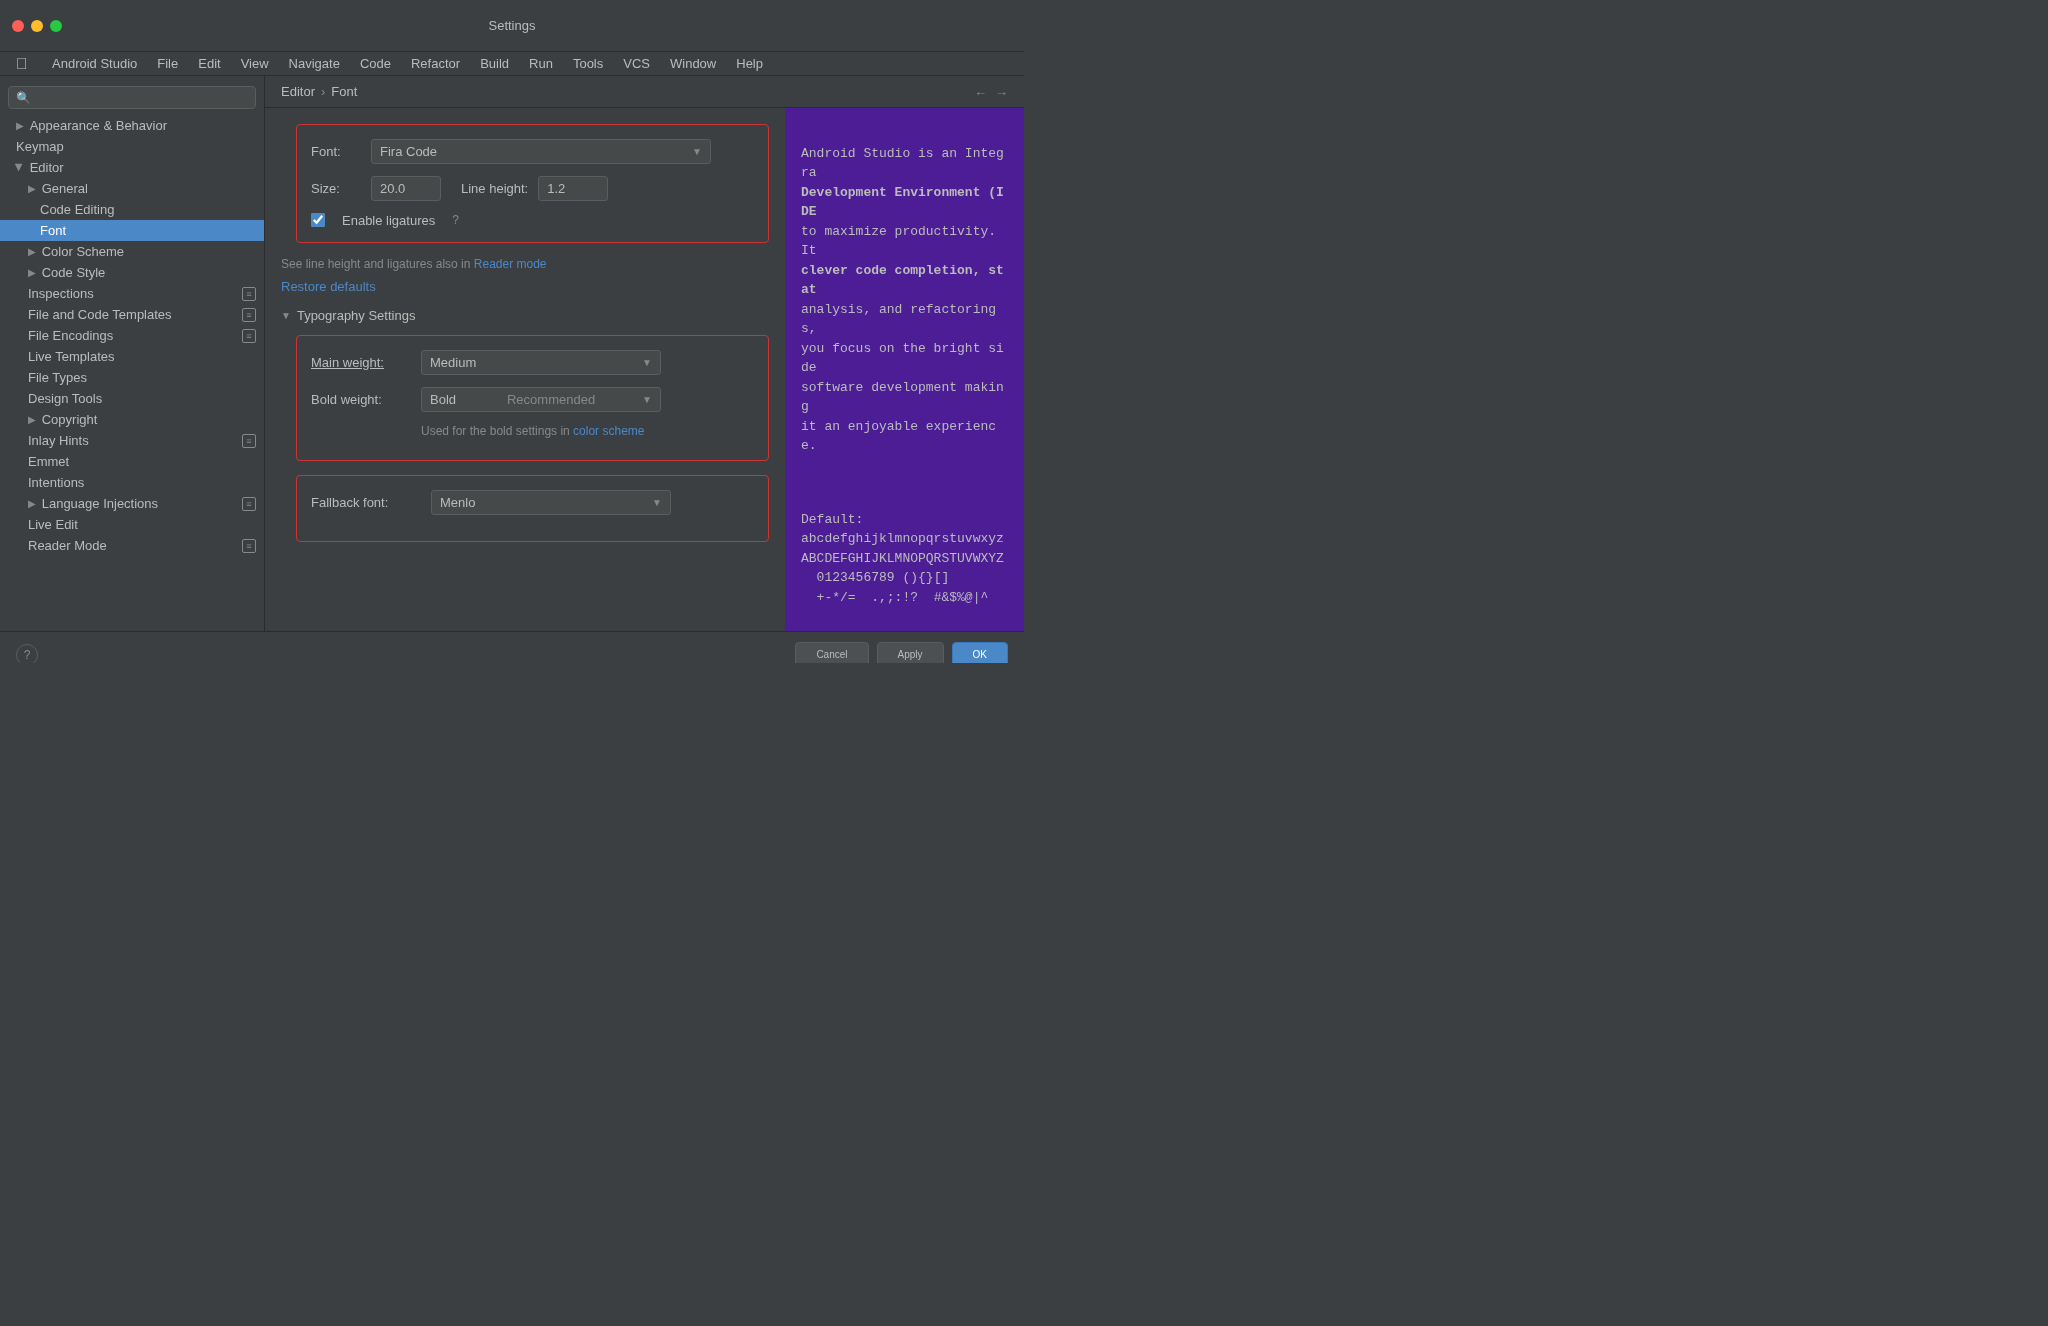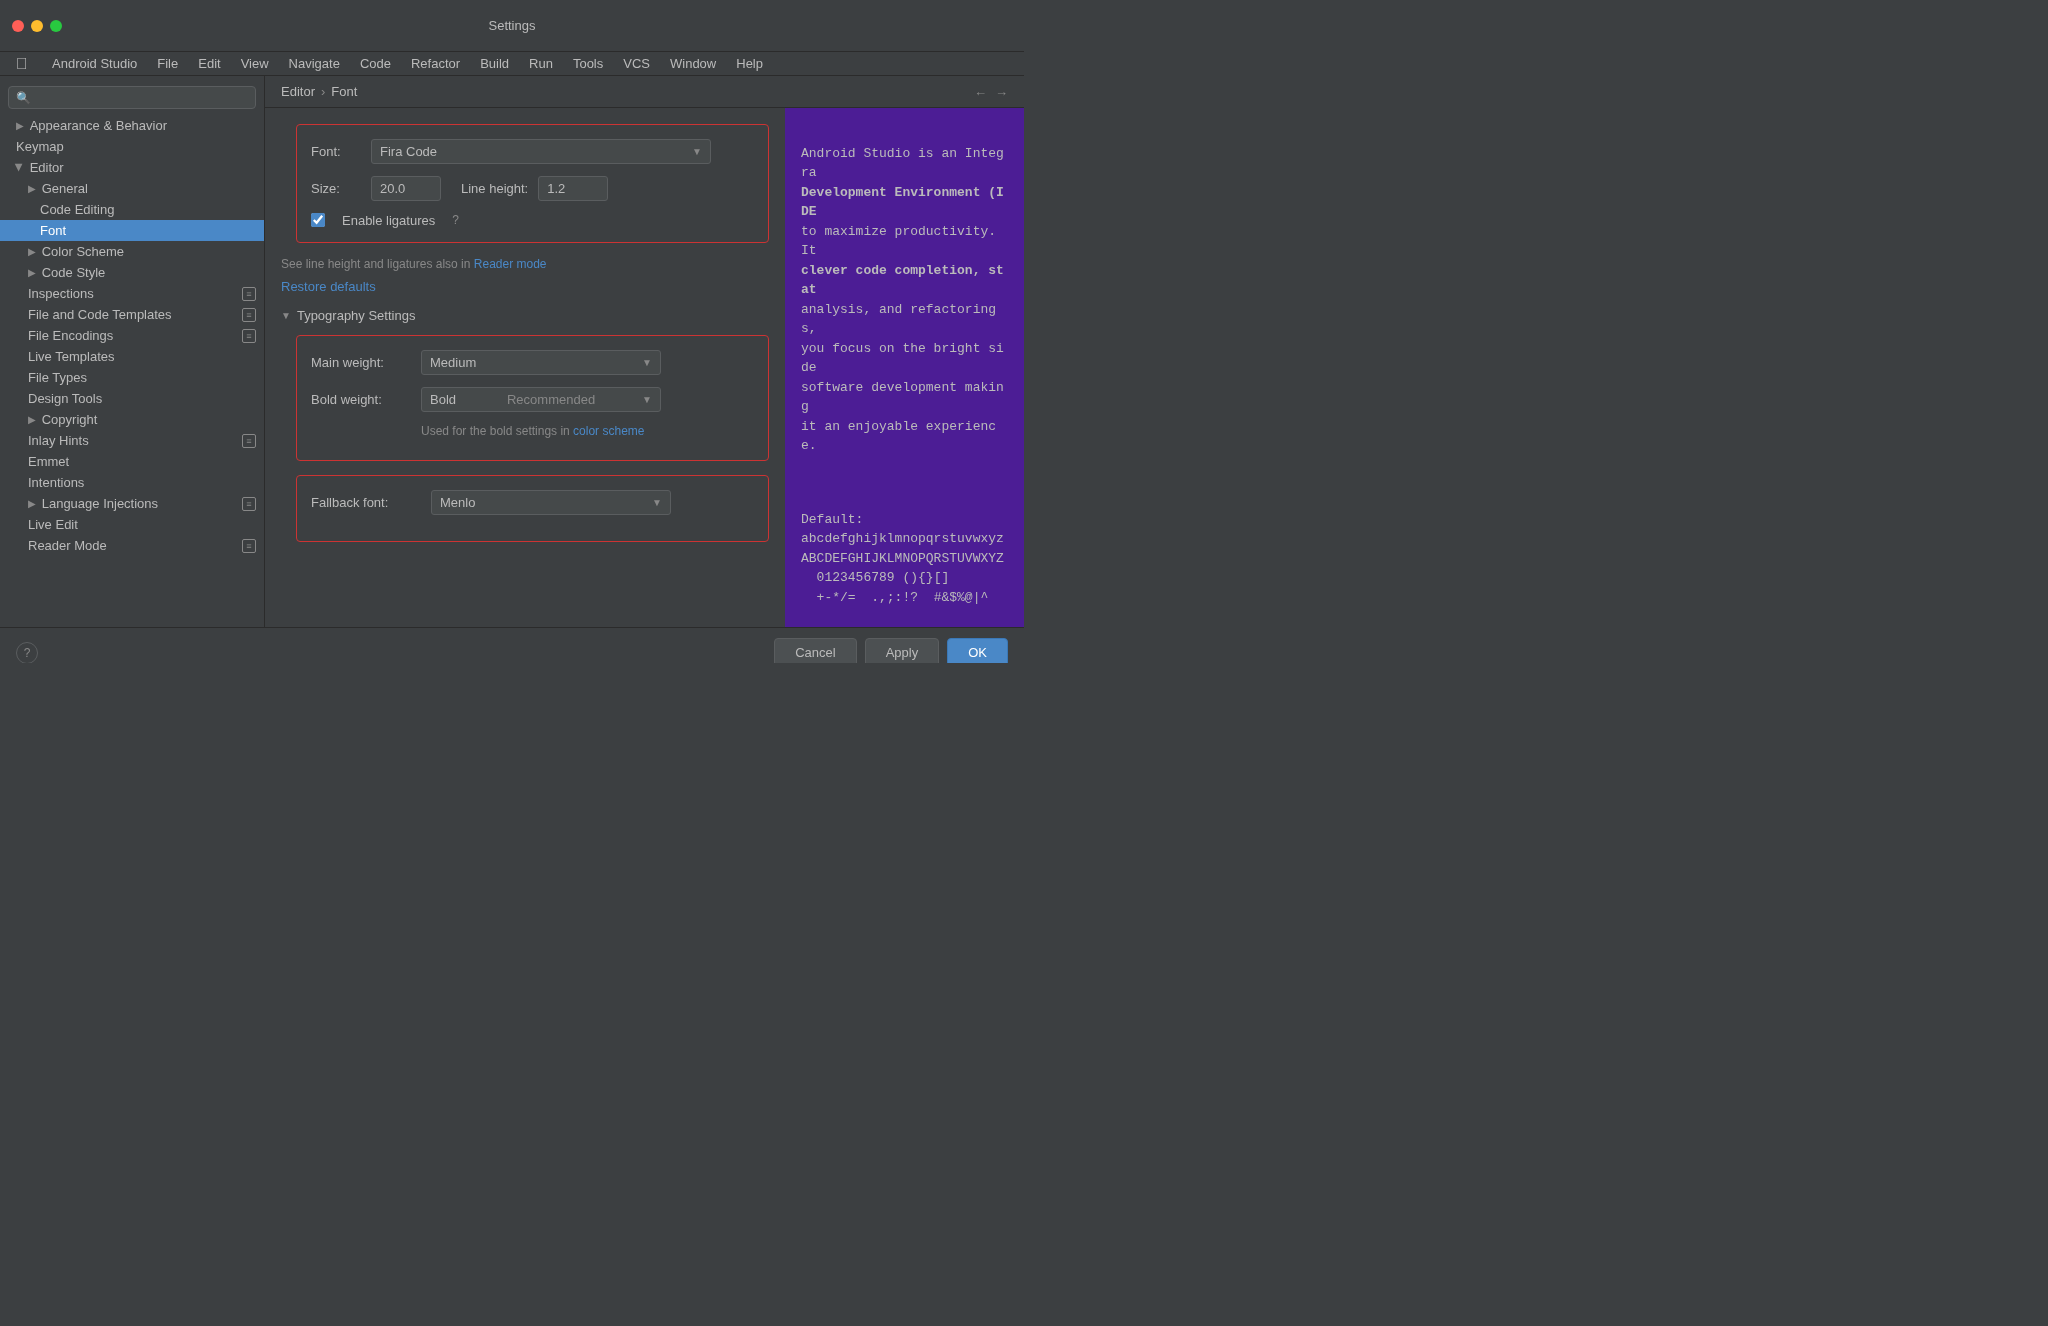"Main weight:" span { text-decoration: none -> underline }
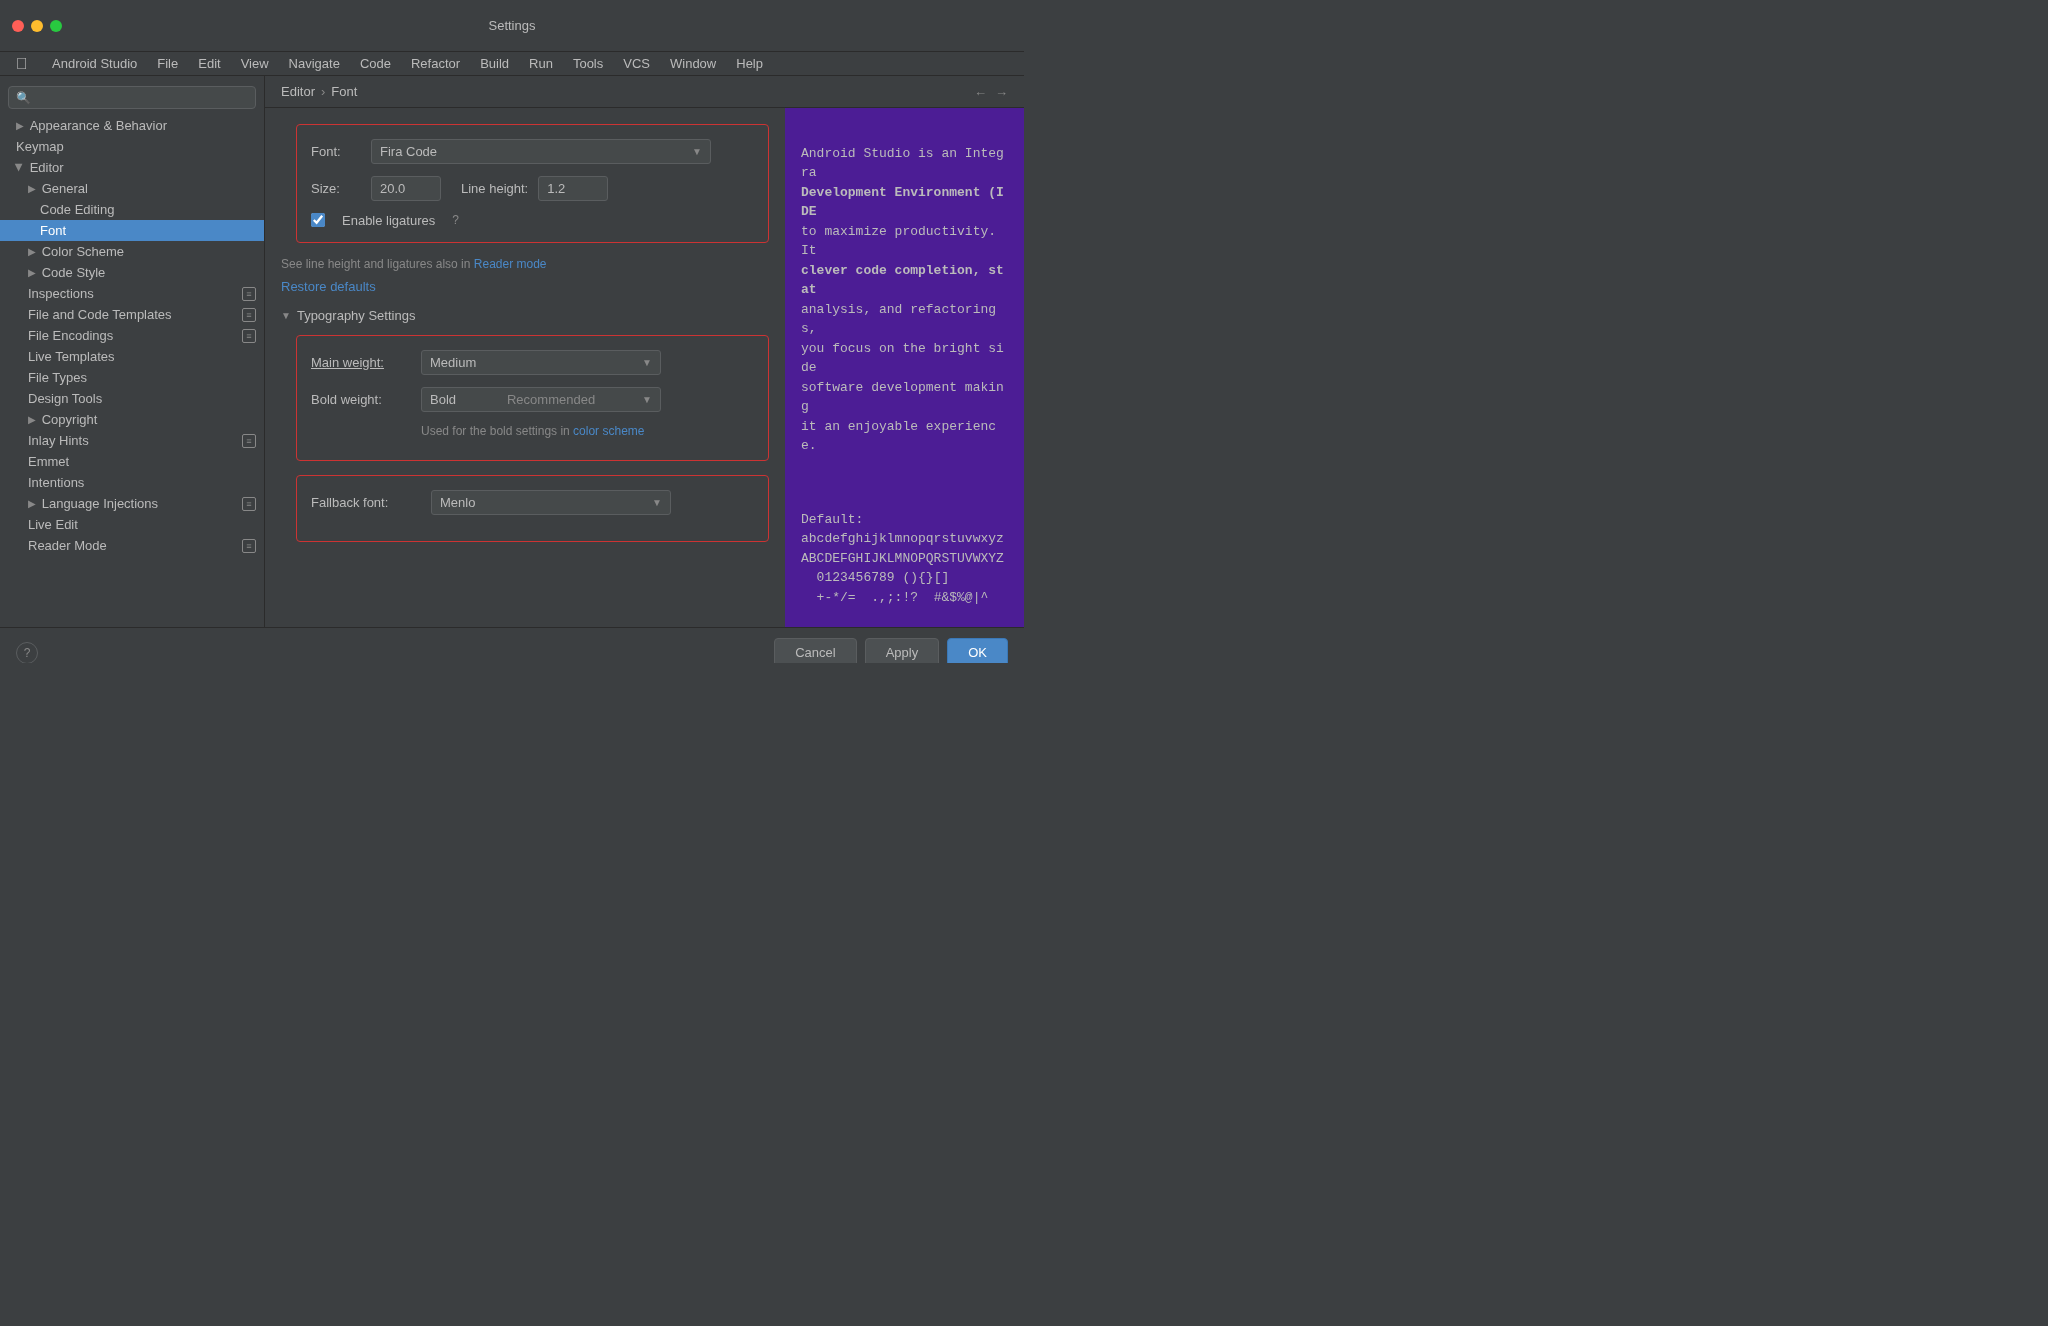"Cancel" .btn { font-size: 13px -> 10px }
